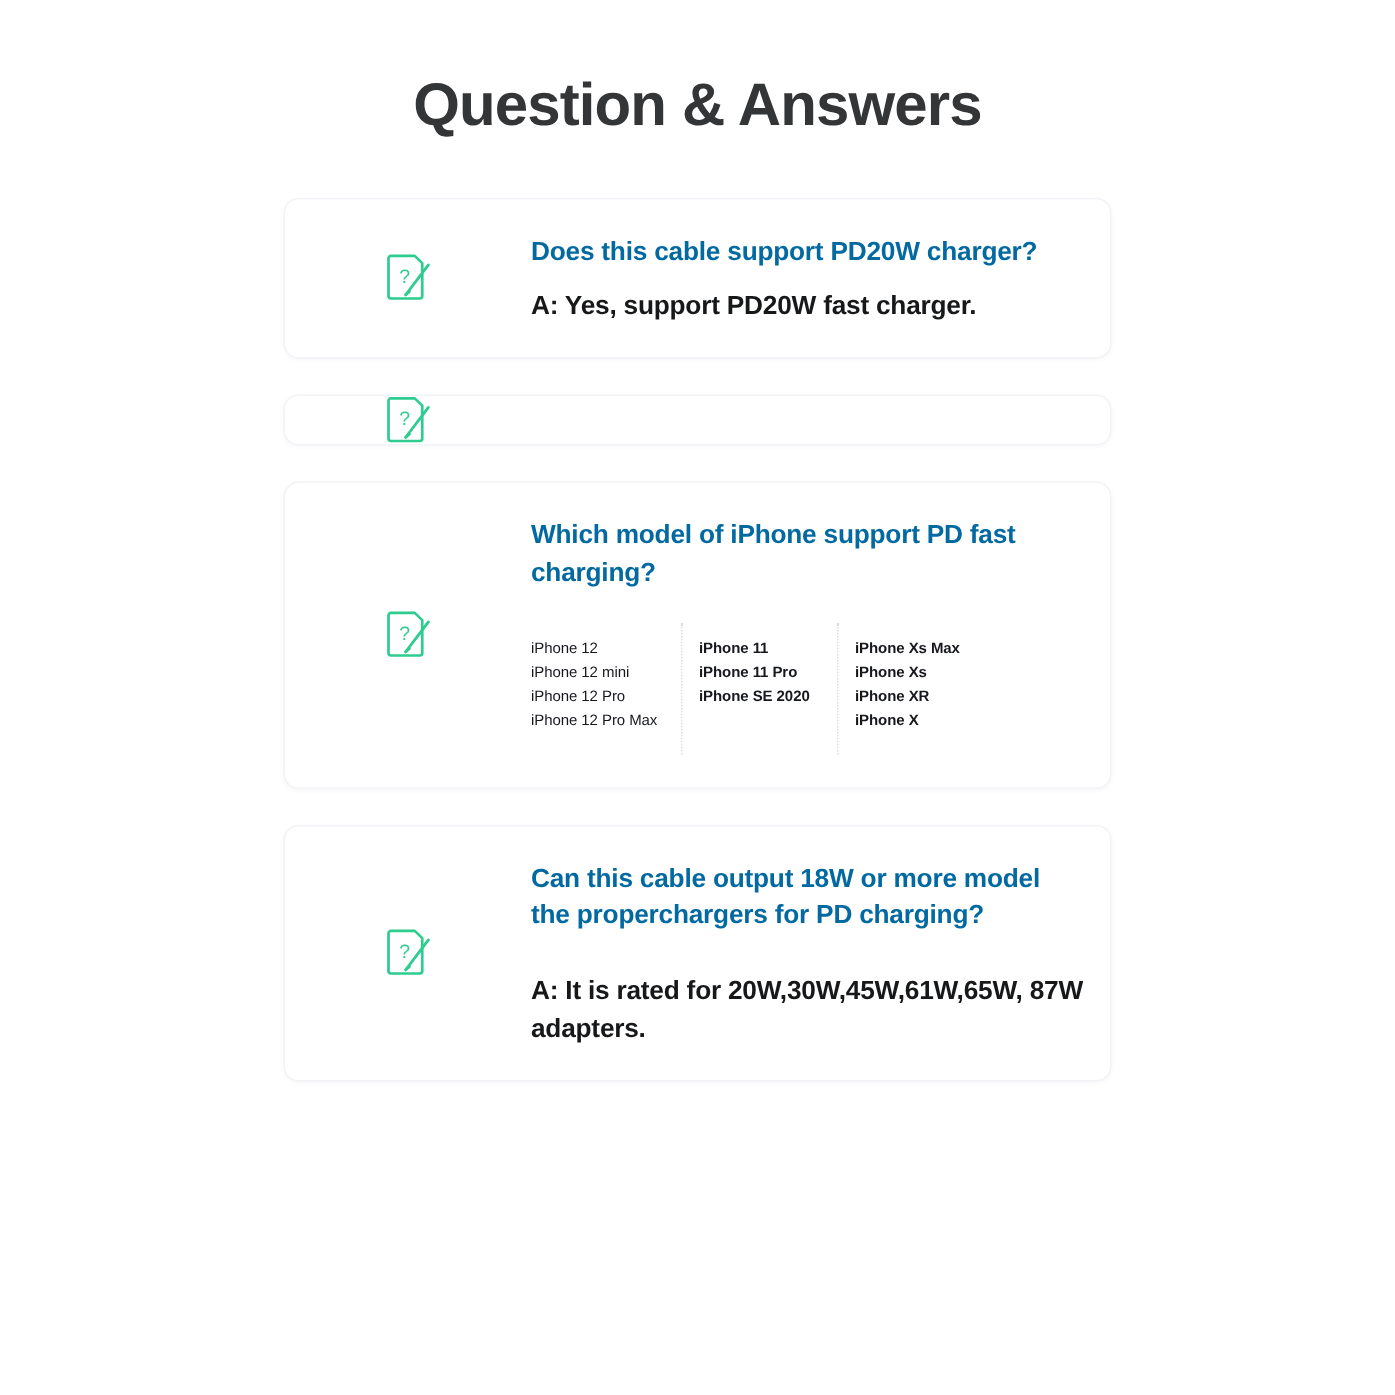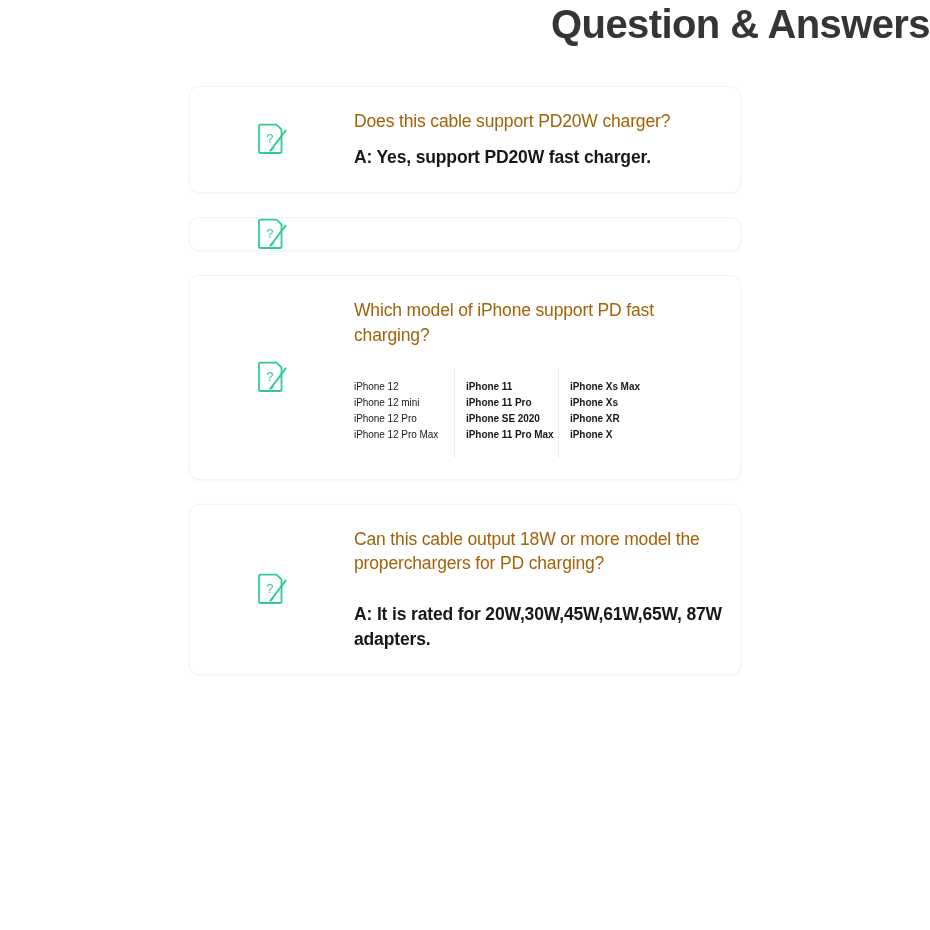"Question & Answers" .page-title { padding-top: none -> 46px; text-align: right -> center }
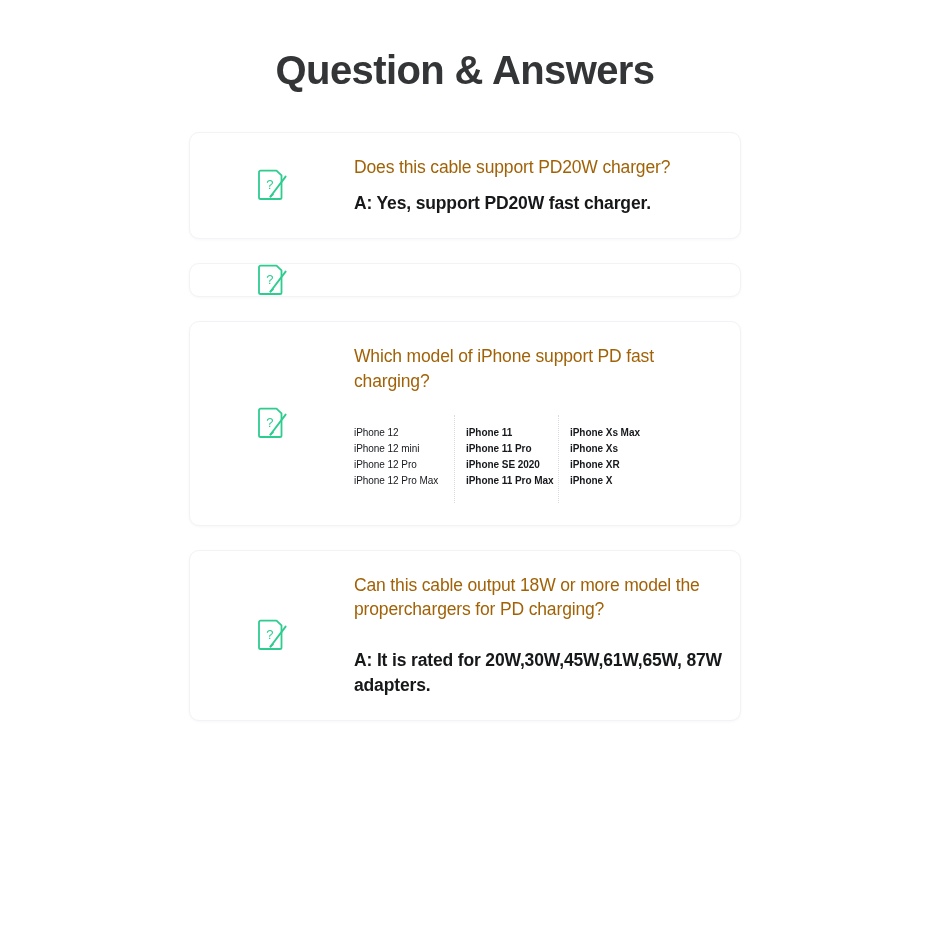"Does this cable support PD20W" .q-text { color: #a16207 -> #0369a1; font-weight: 400 -> 700 }
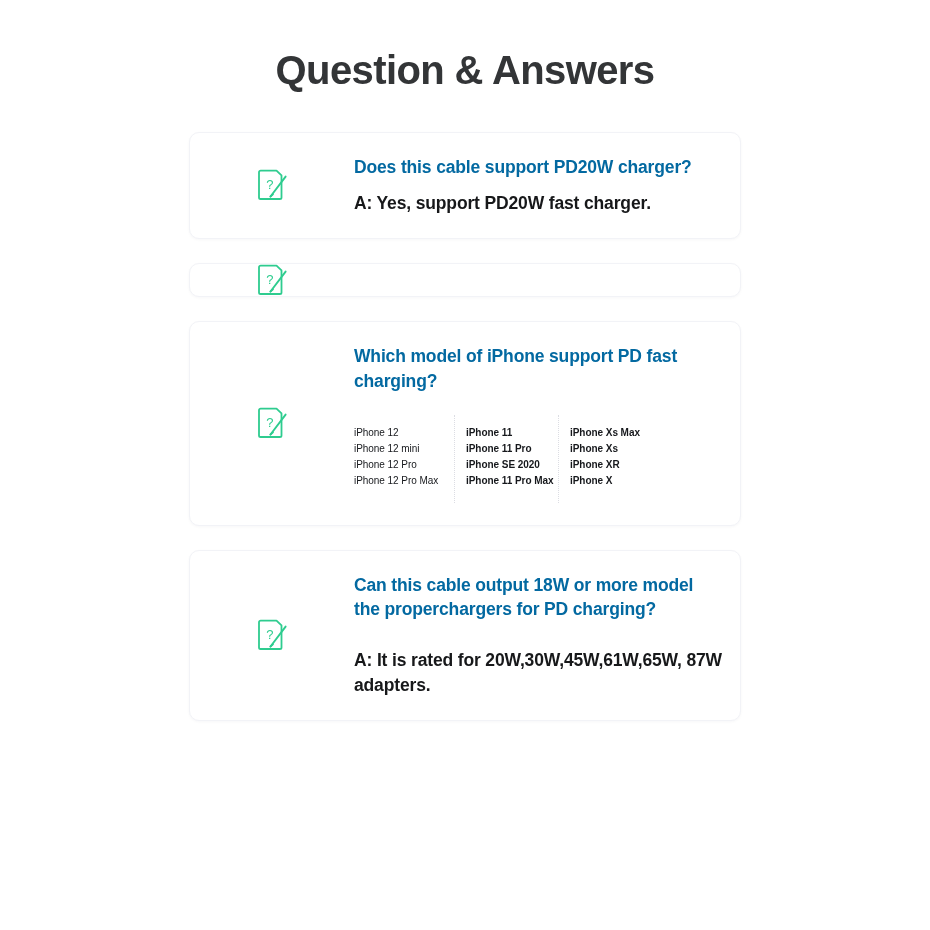"iPhone 11 Pro Max" div.model-item { html: <div>iPhone 11 Pro Max</div> -> none }
